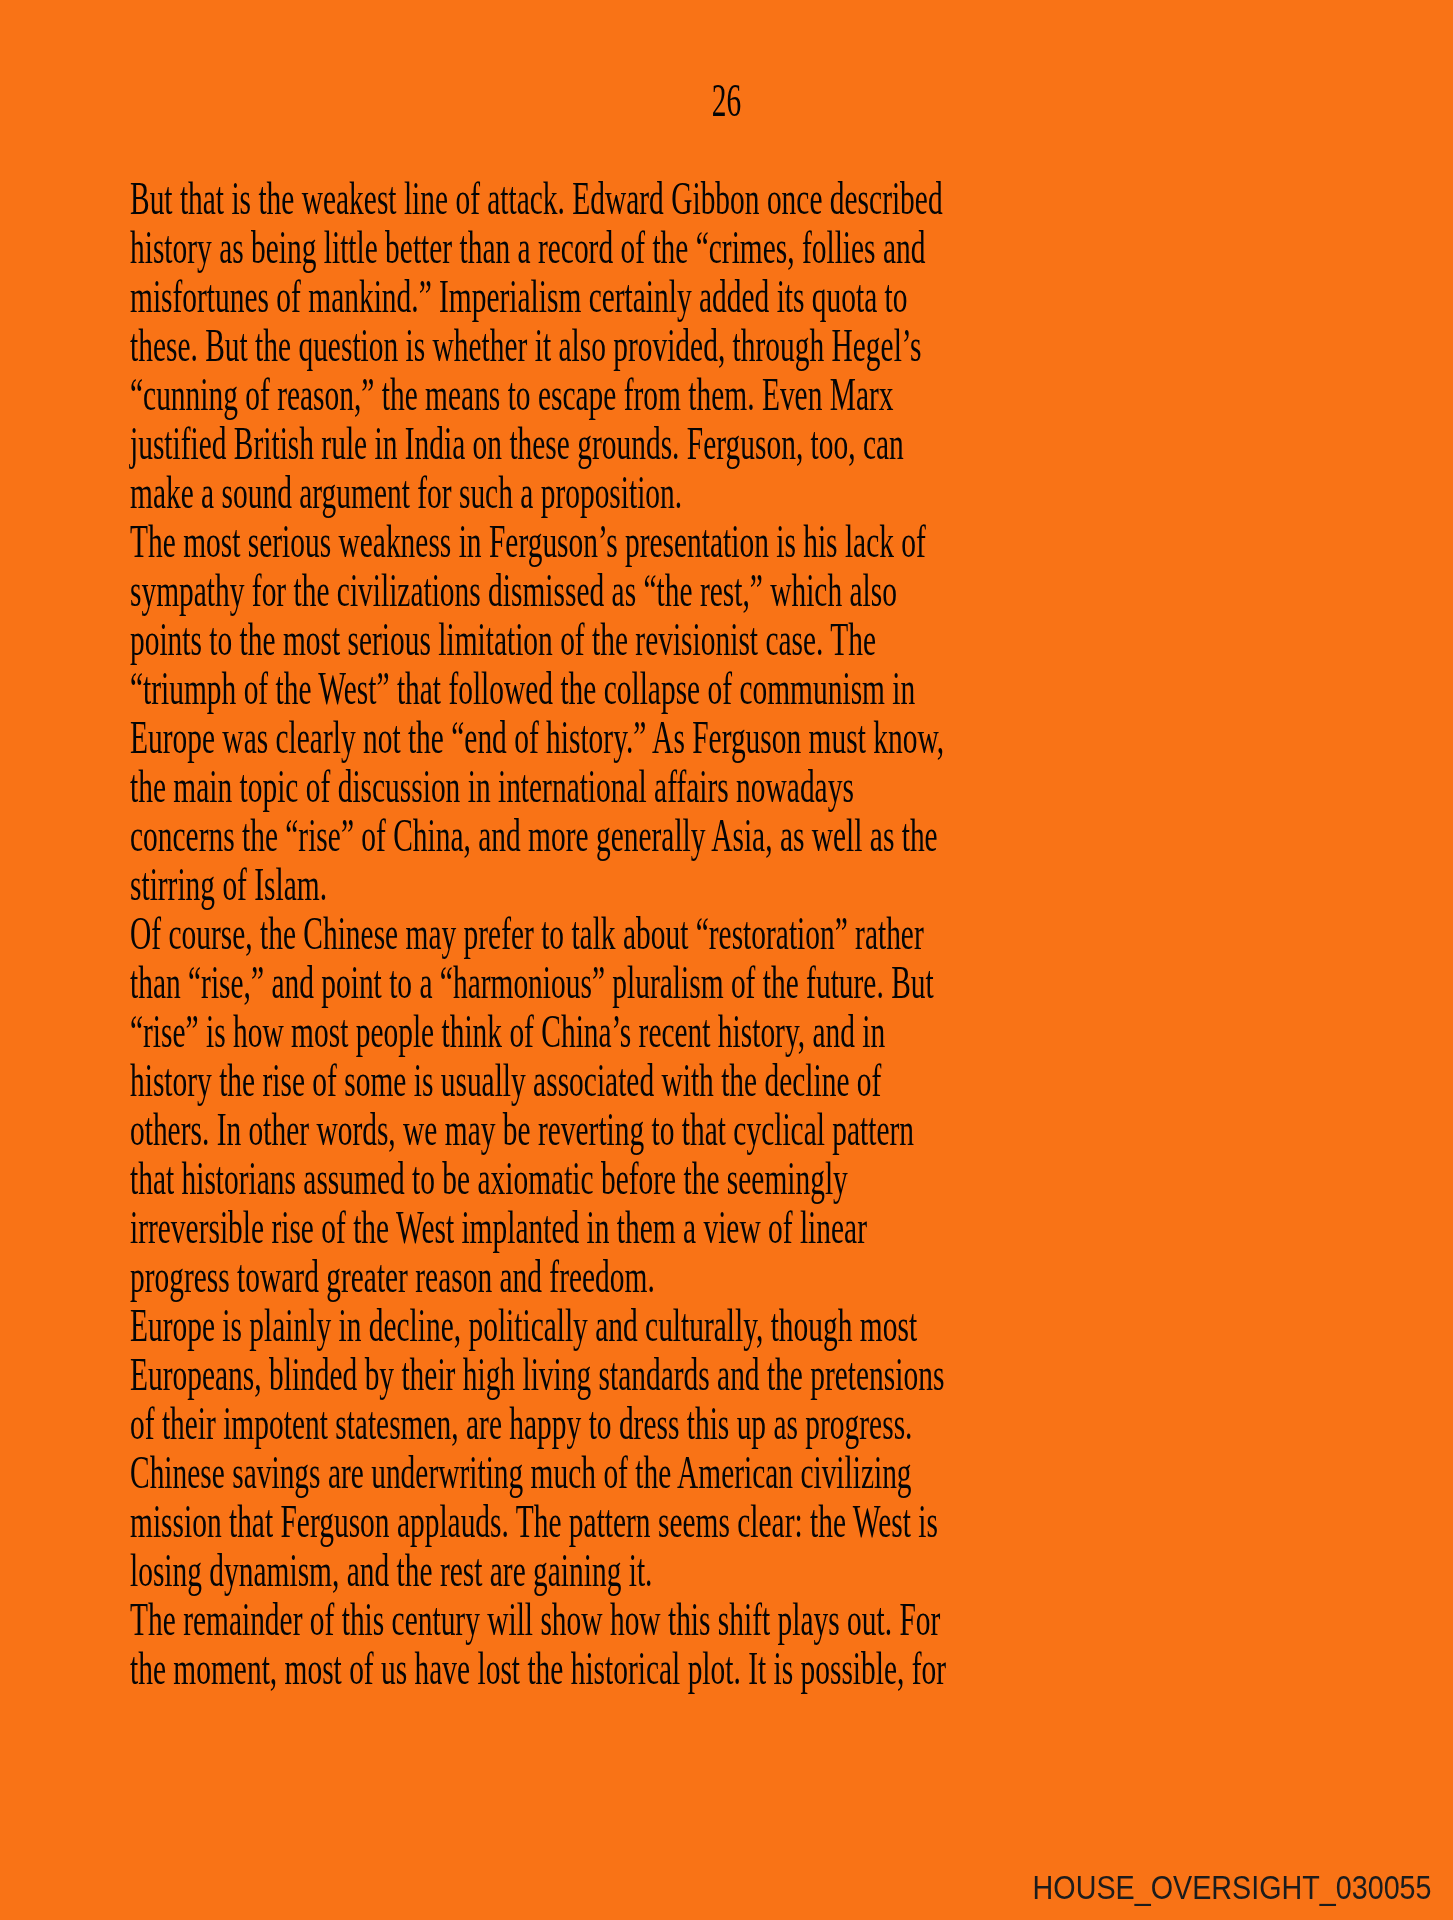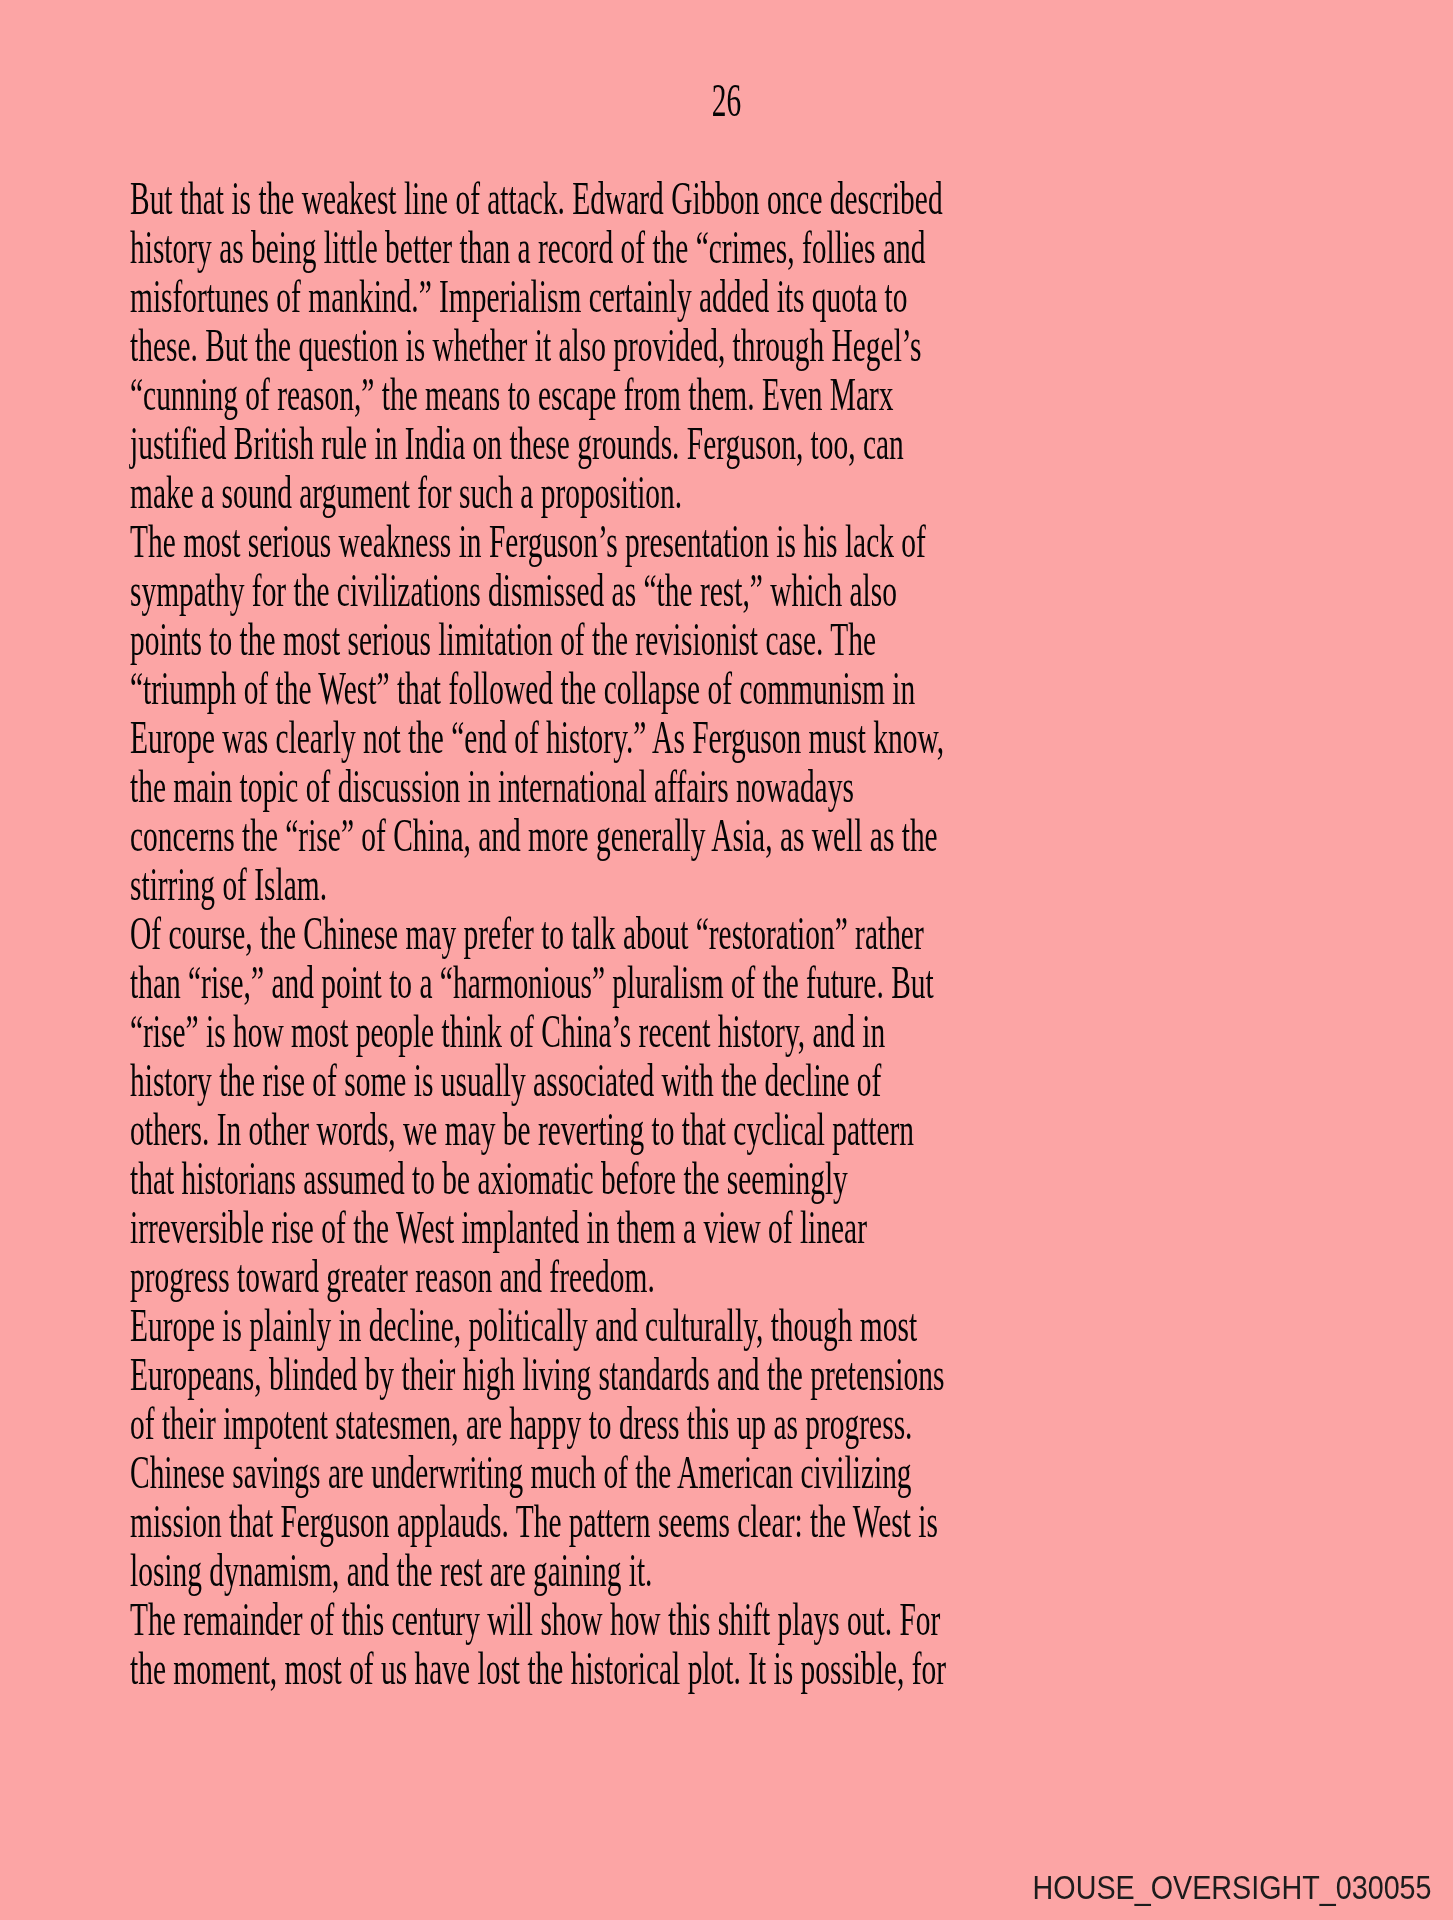"26" .page { background: #fca5a5 -> #f97316 }
